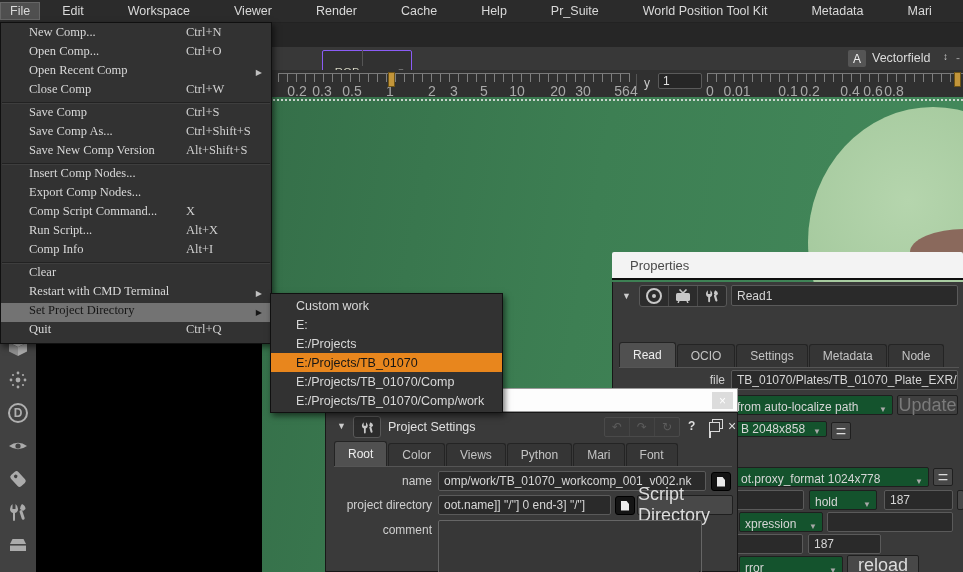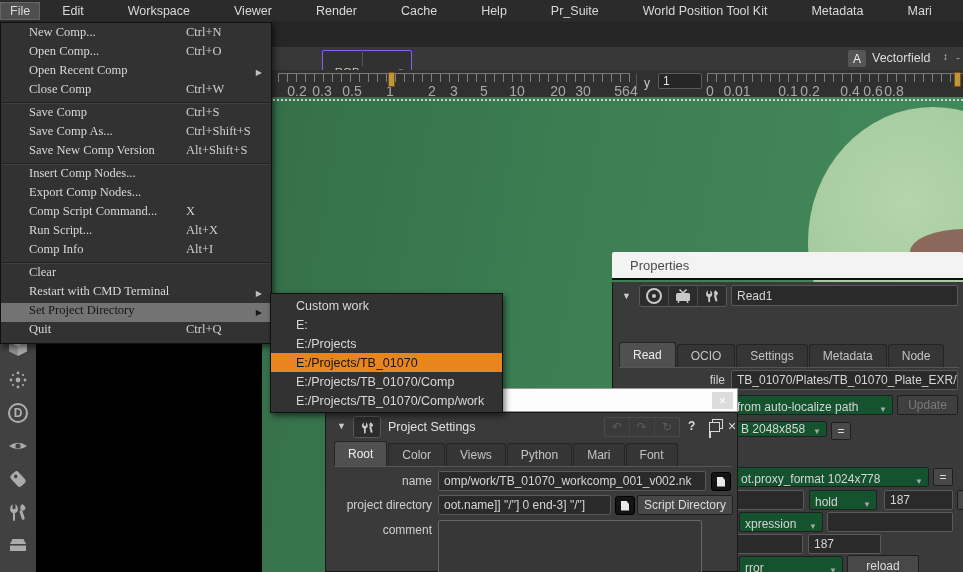"Update" .btn { font-size: 12px -> 18px }
